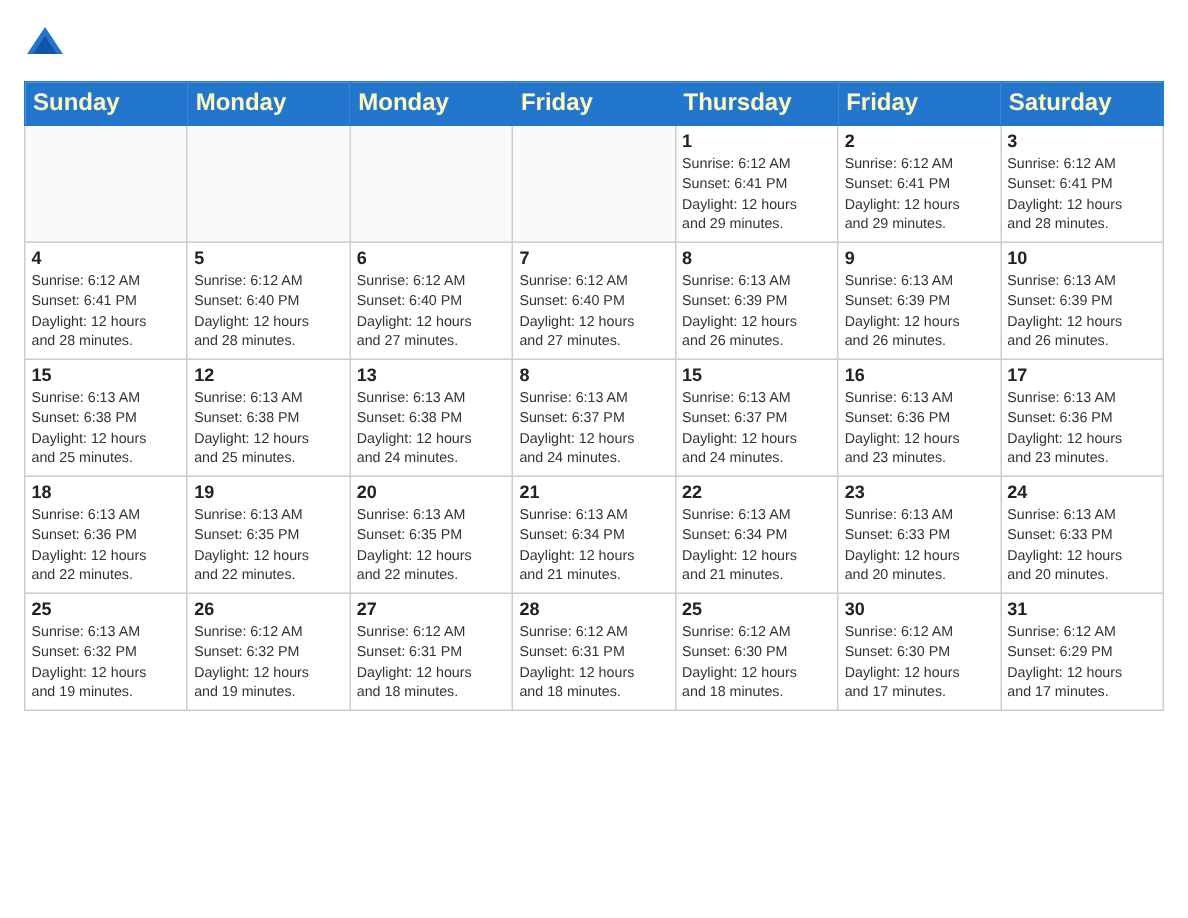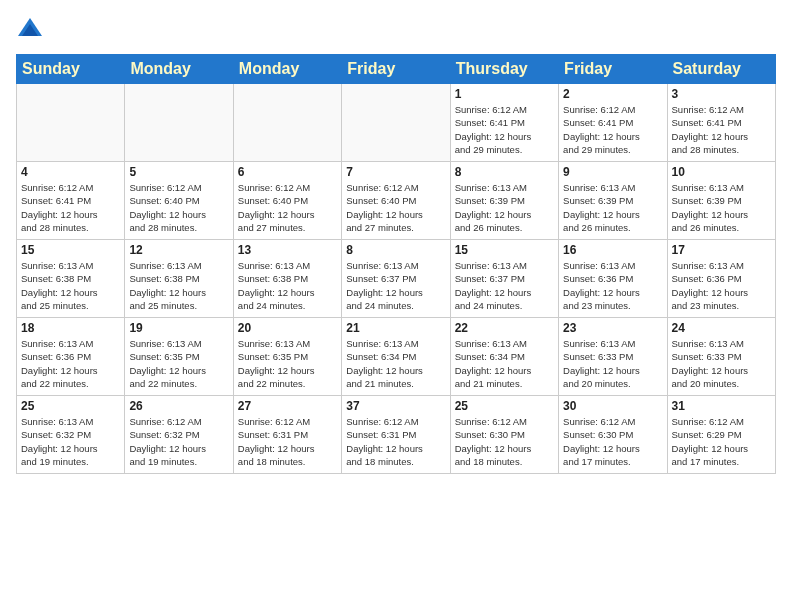"37" span.day-num { text: 37 -> 28 }
